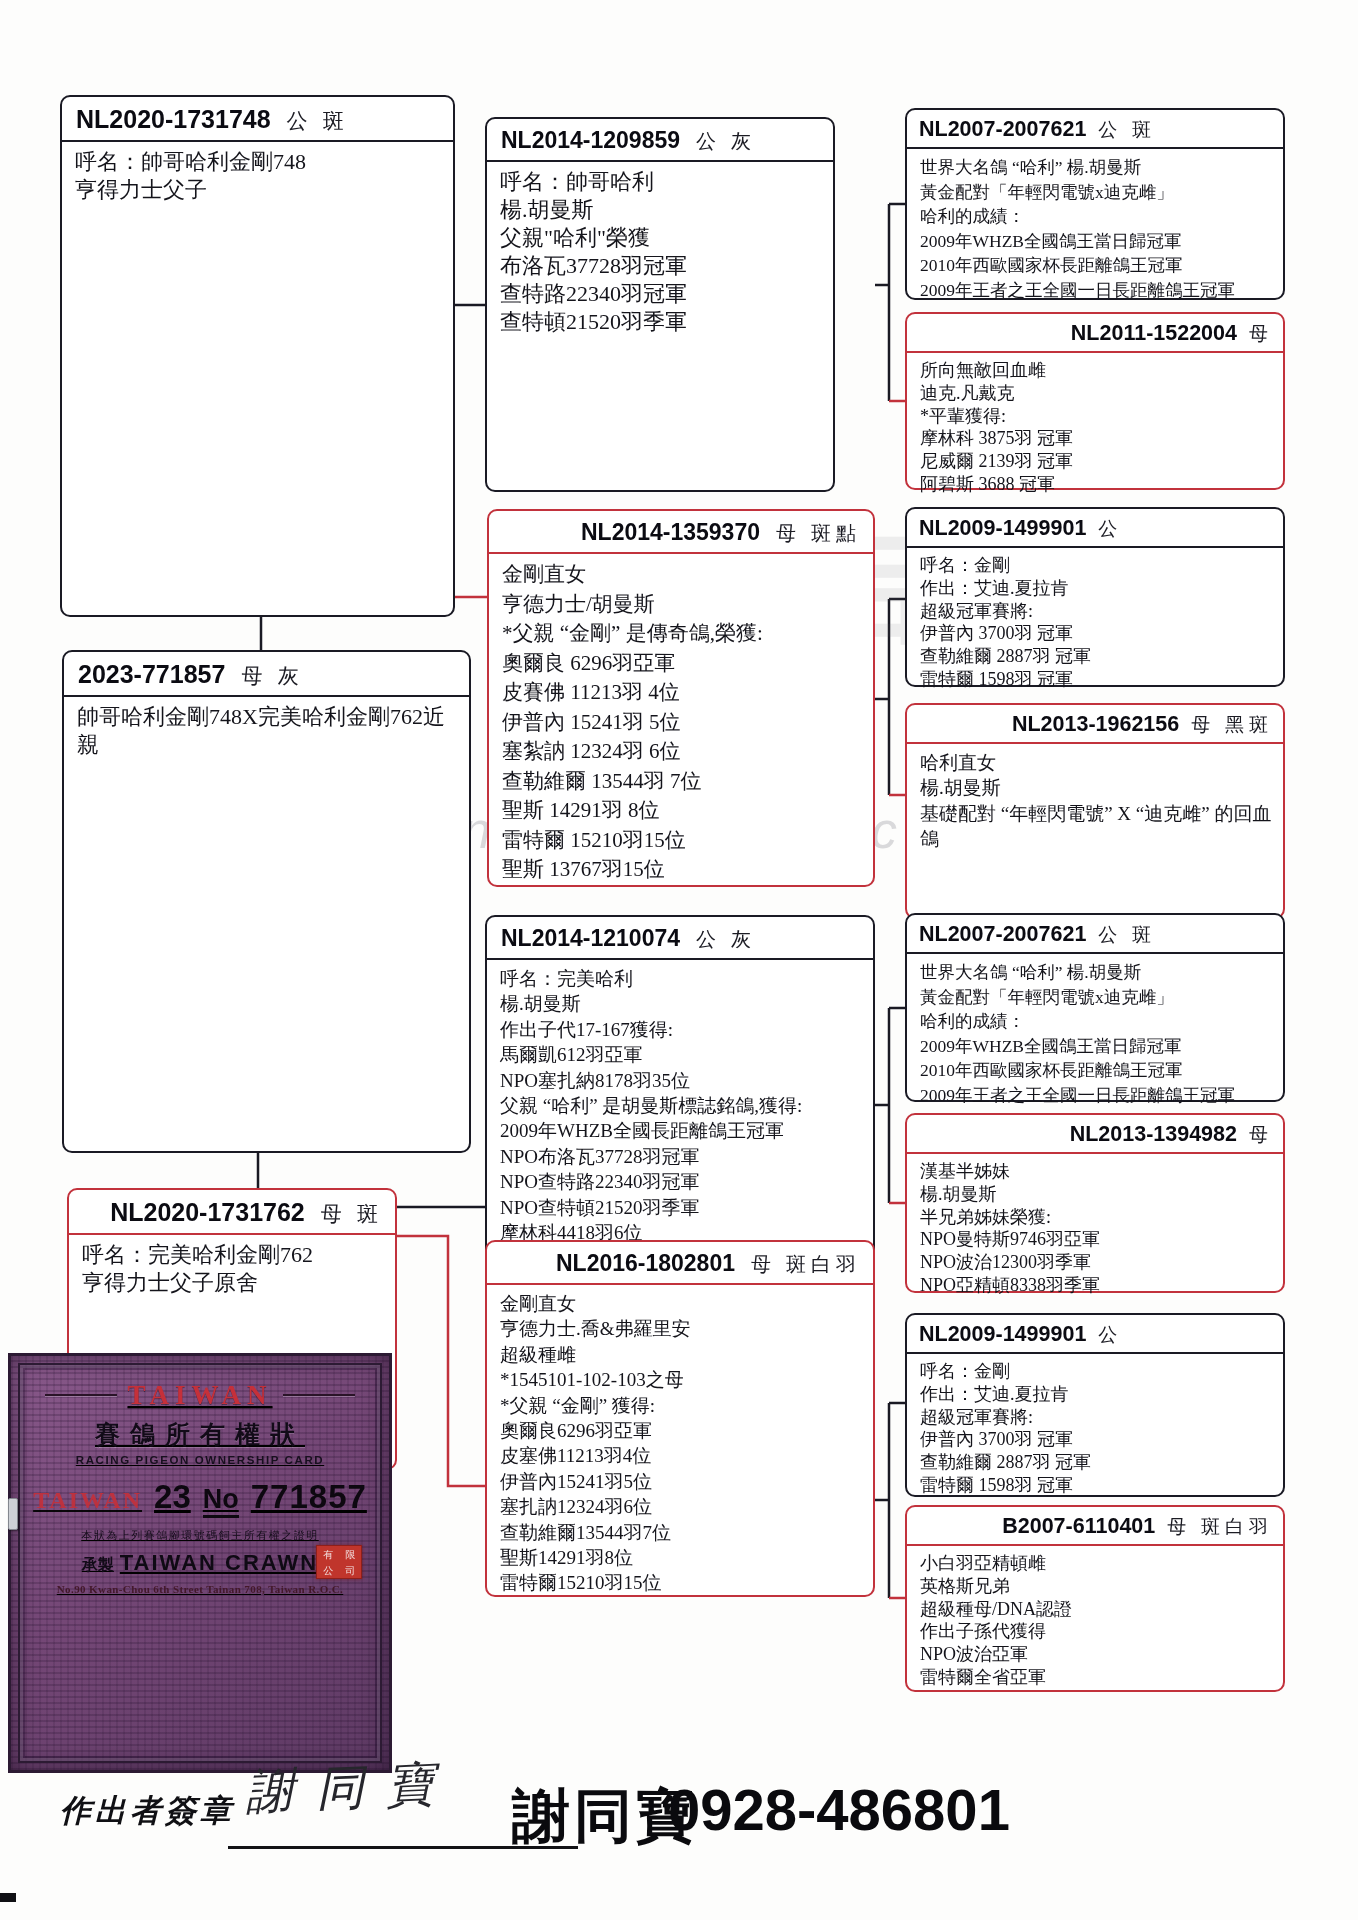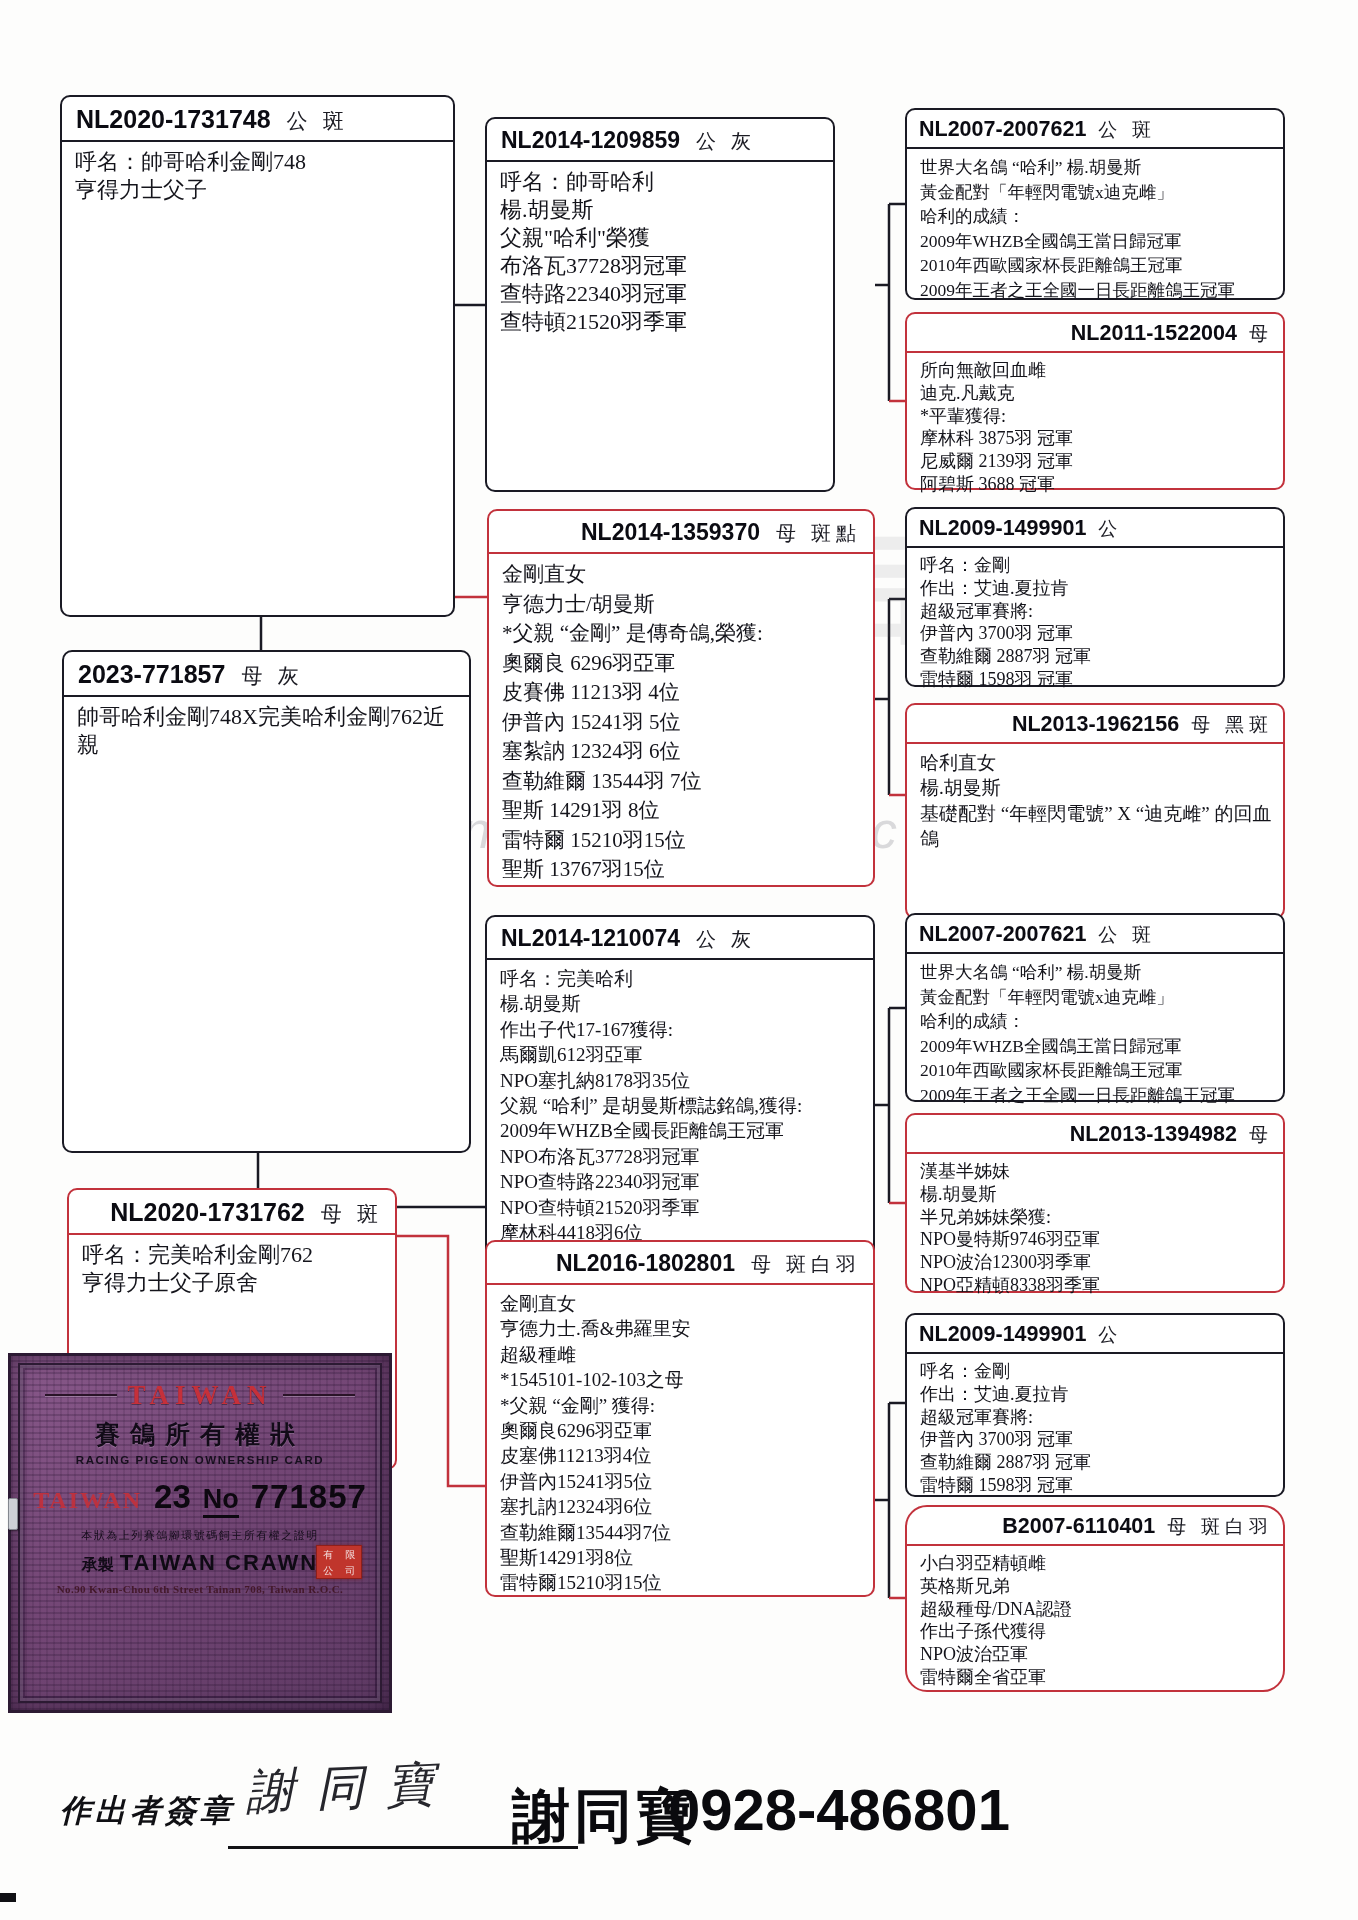"TAIWAN" #card { height: 360px -> 420px; text-decoration: none -> underline }
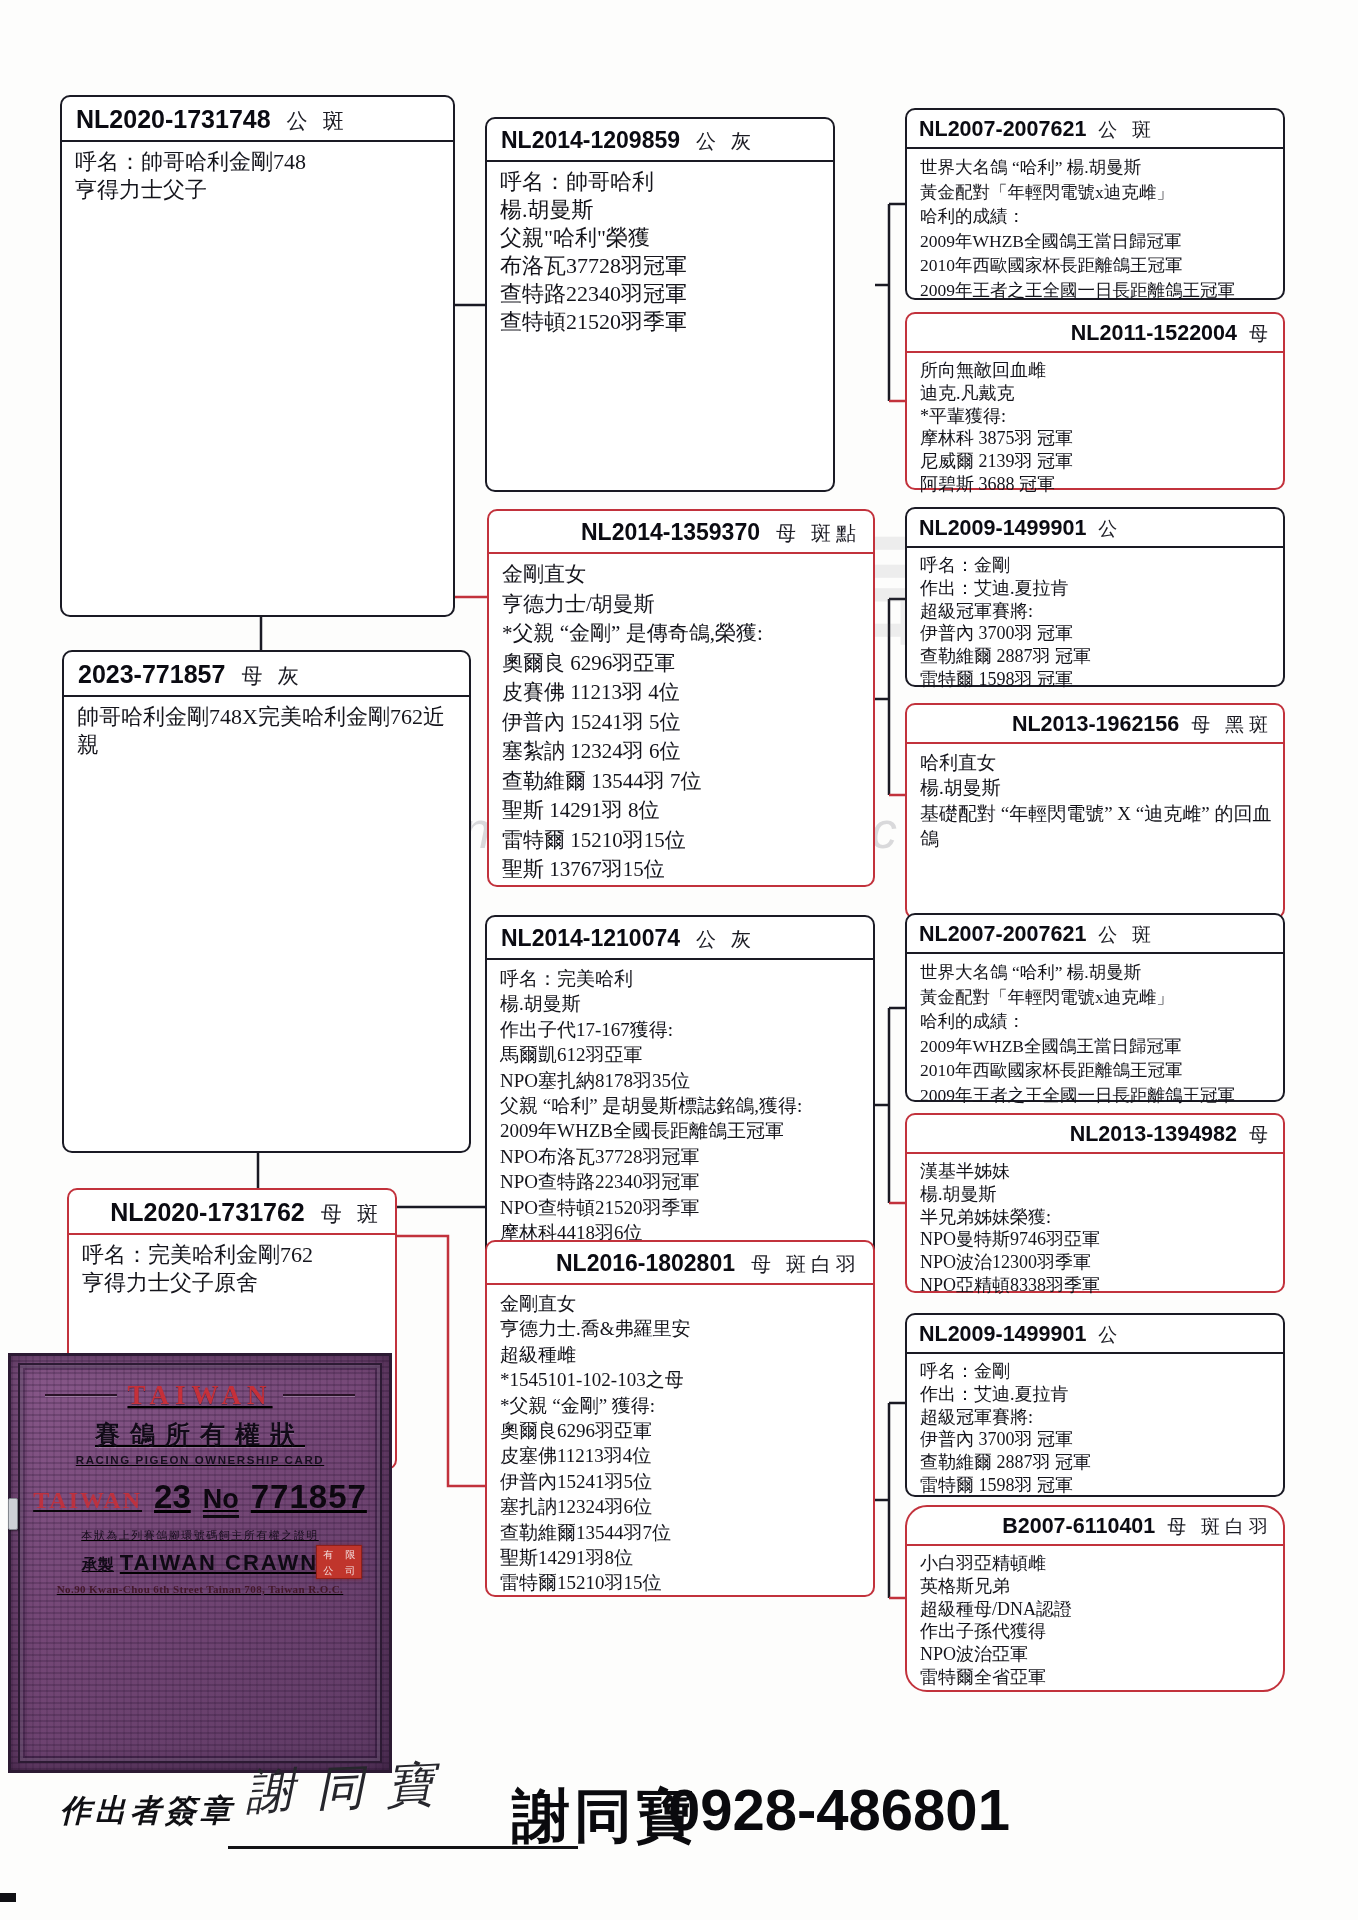"B2007-6110401" div.pbox { border-radius: 22px -> none }
